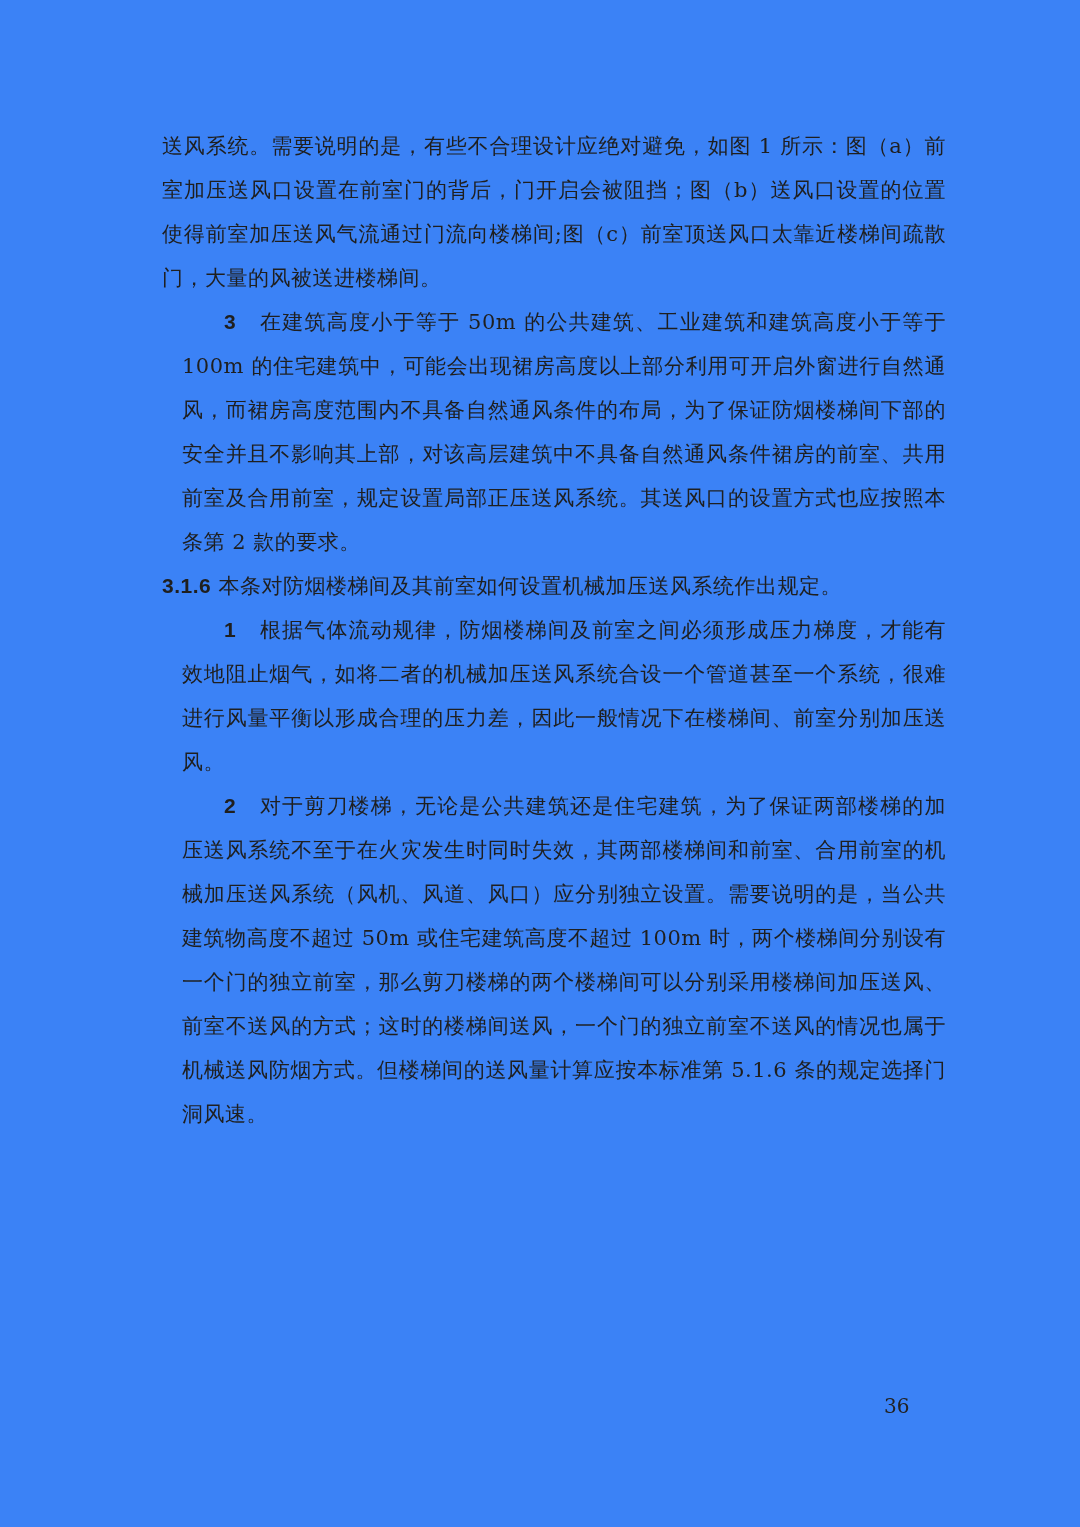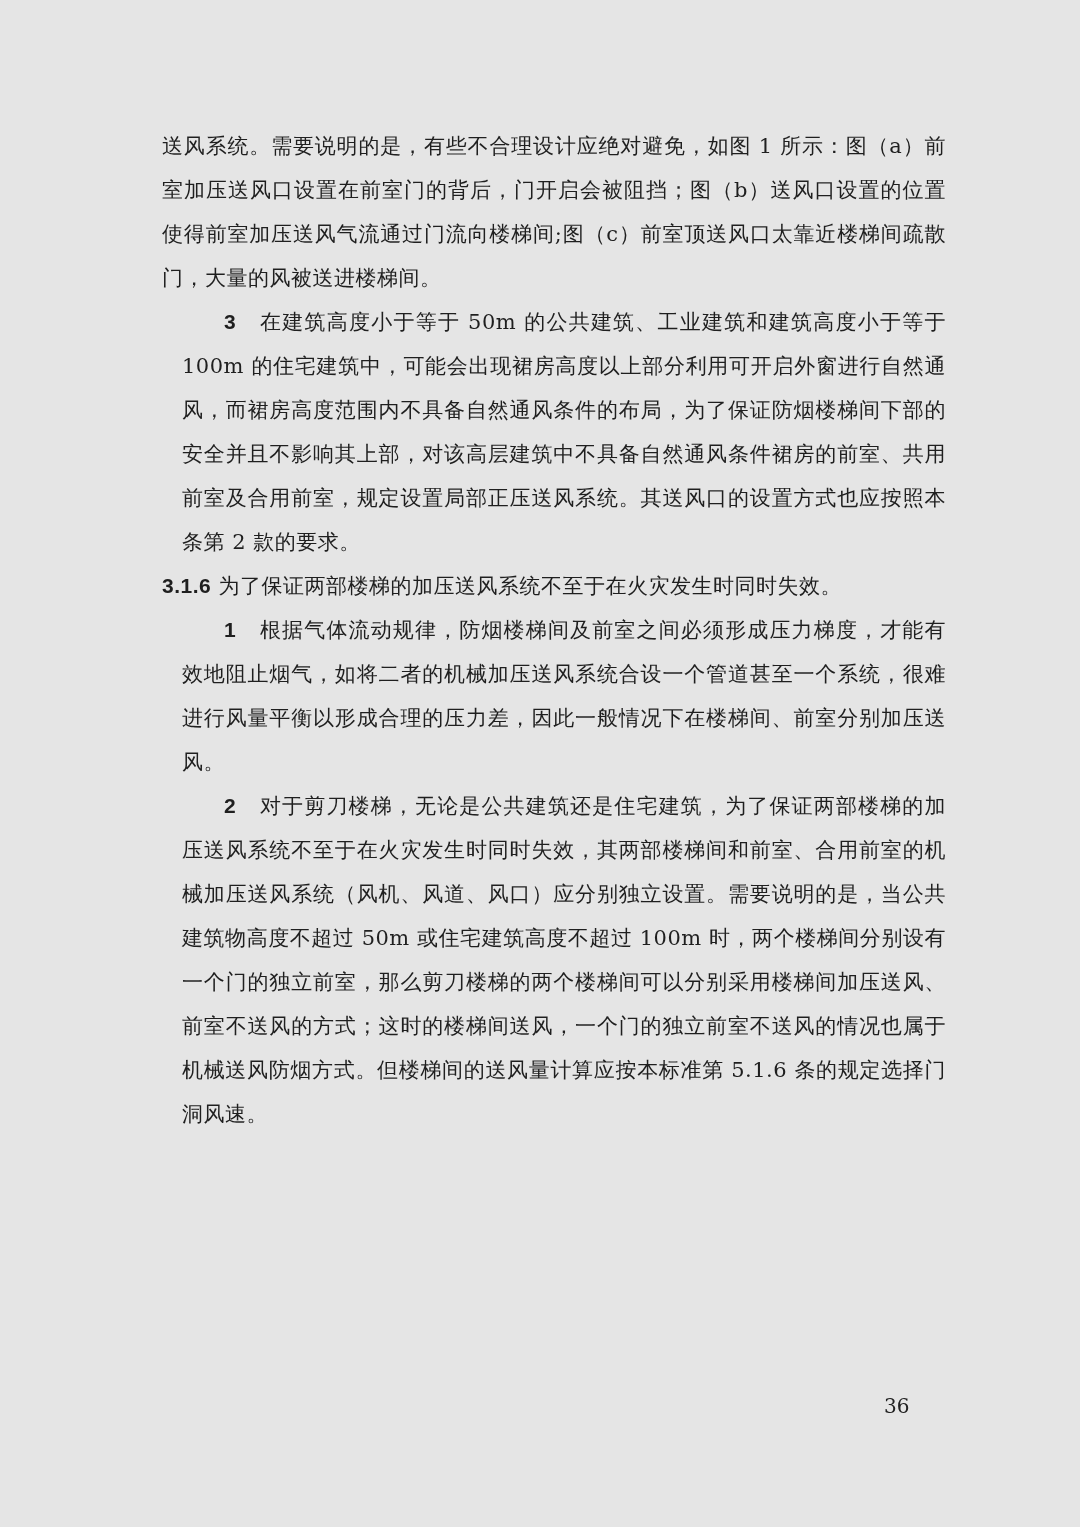"送风系统。需要说明的是，有些不合理设计应绝对避免，如图 1" .page { background: #e5e5e5 -> #3b82f6 }
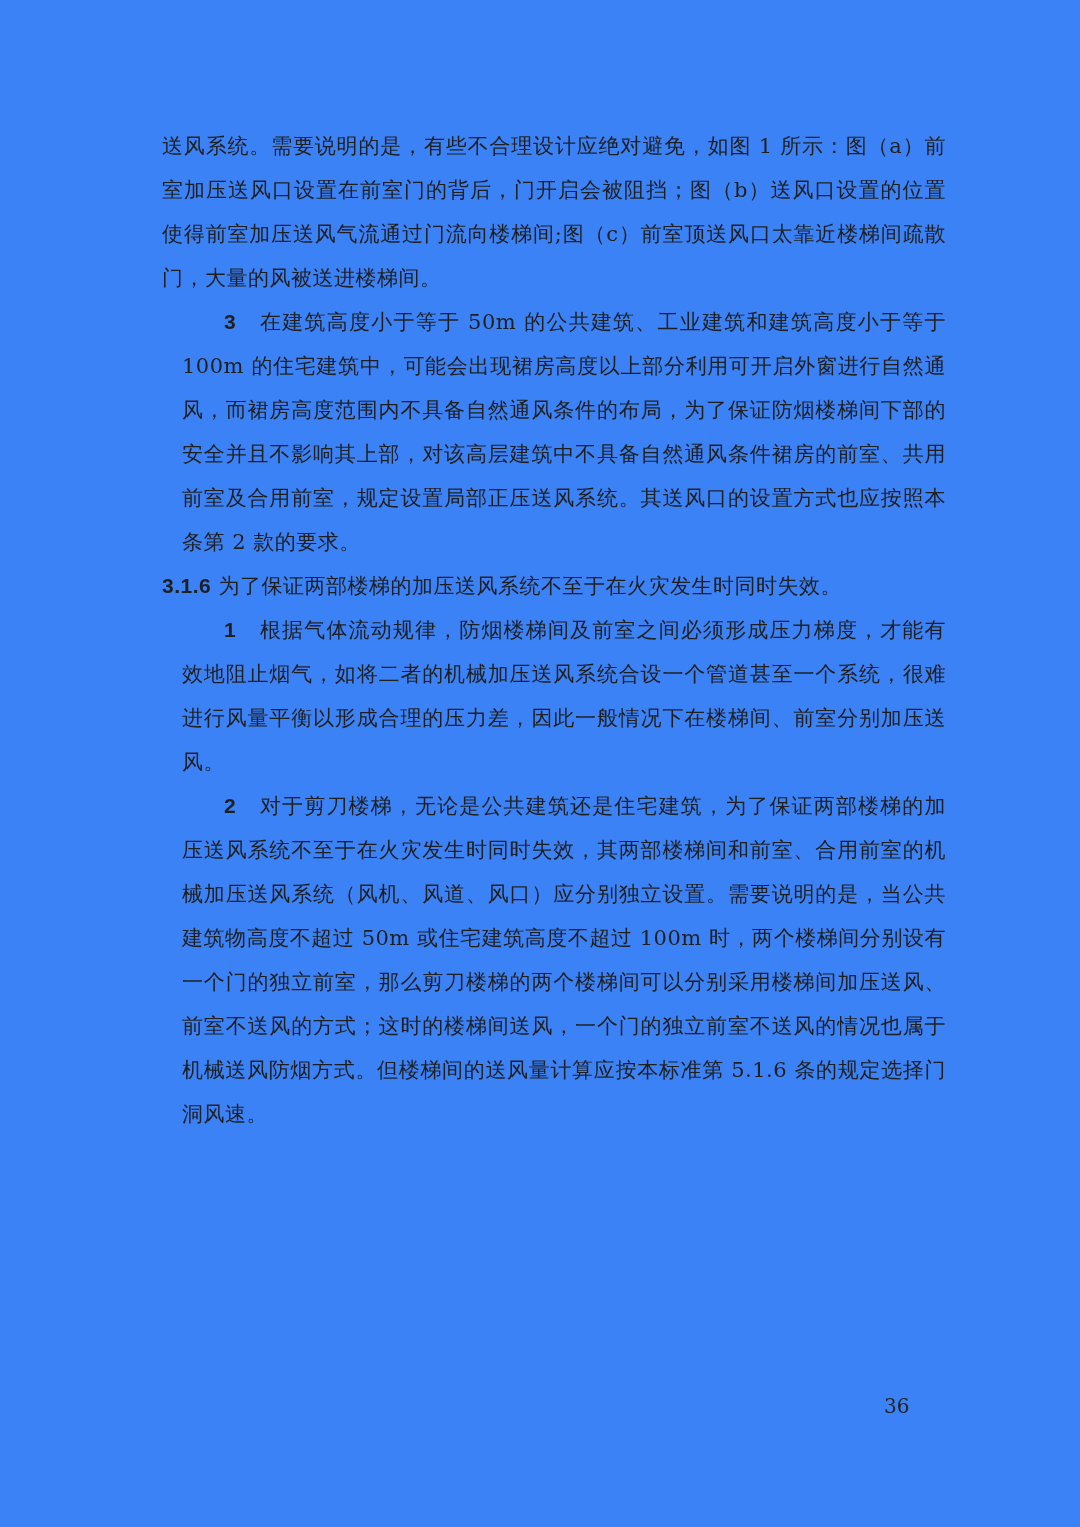"为了保证两部楼梯的加压送风系统不至于在火灾发生时同时失效。" span { text: 为了保证两部楼梯的加压送风系统不至于在火灾发生时同时失效 -> 本条对防烟楼梯间及其前室如何设置机械加压送风系统作出规定 }
